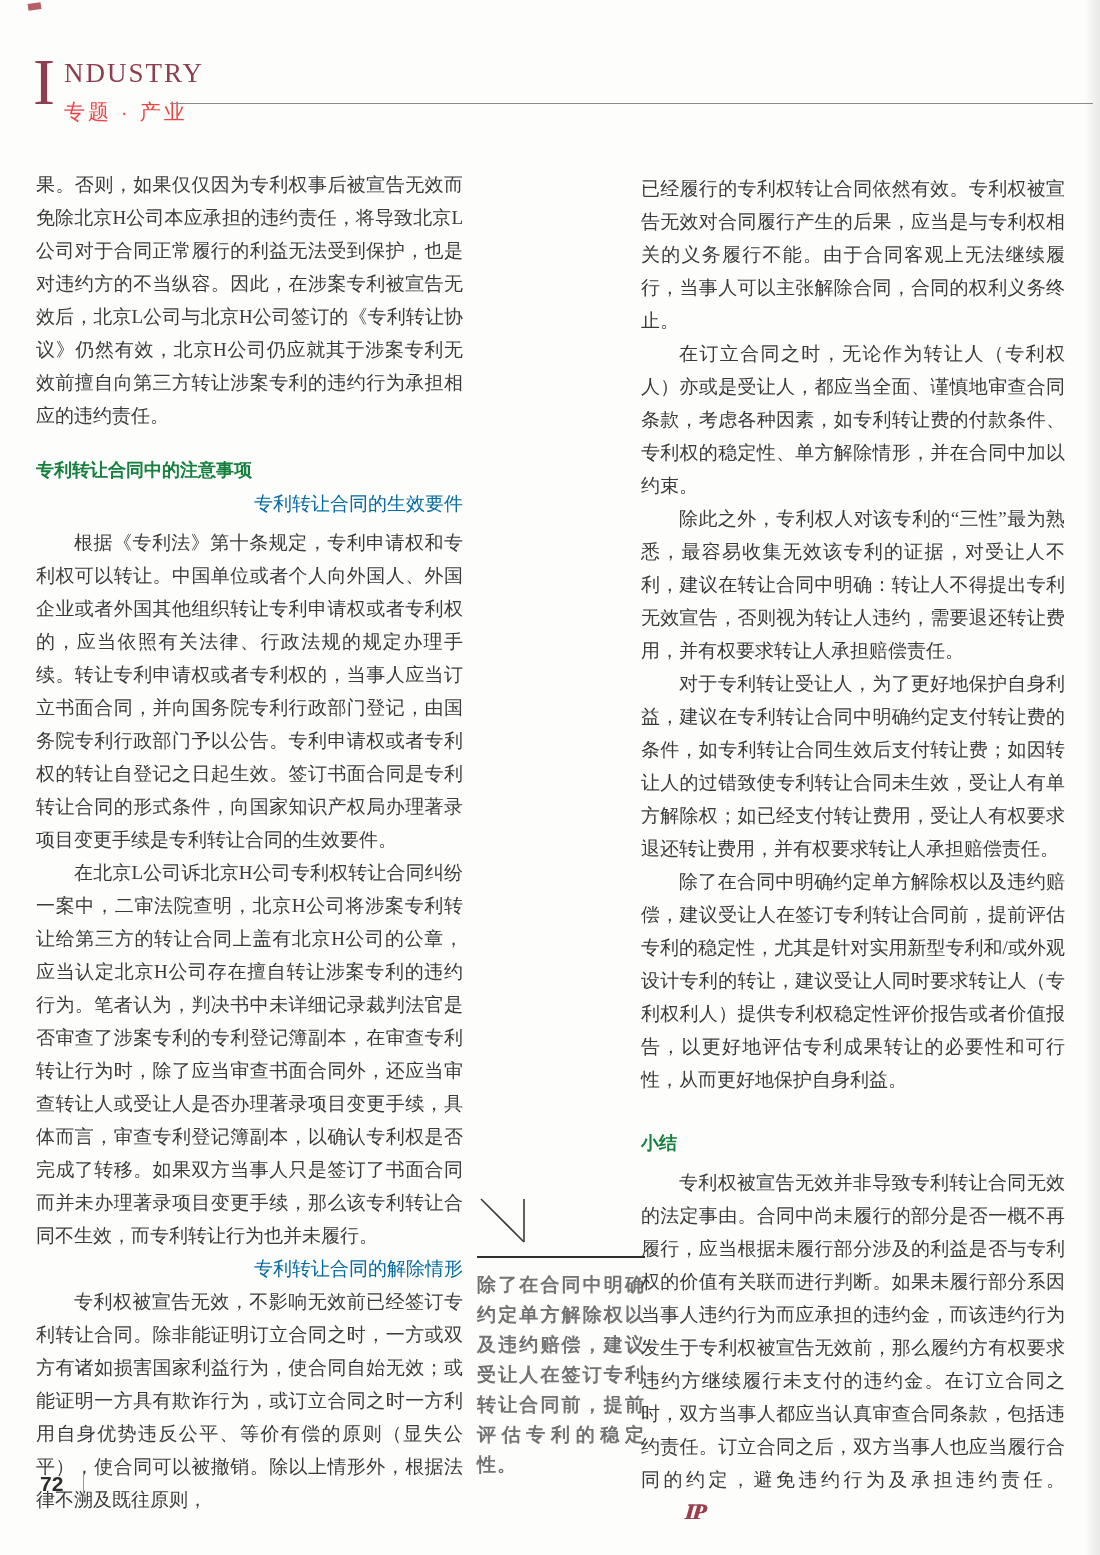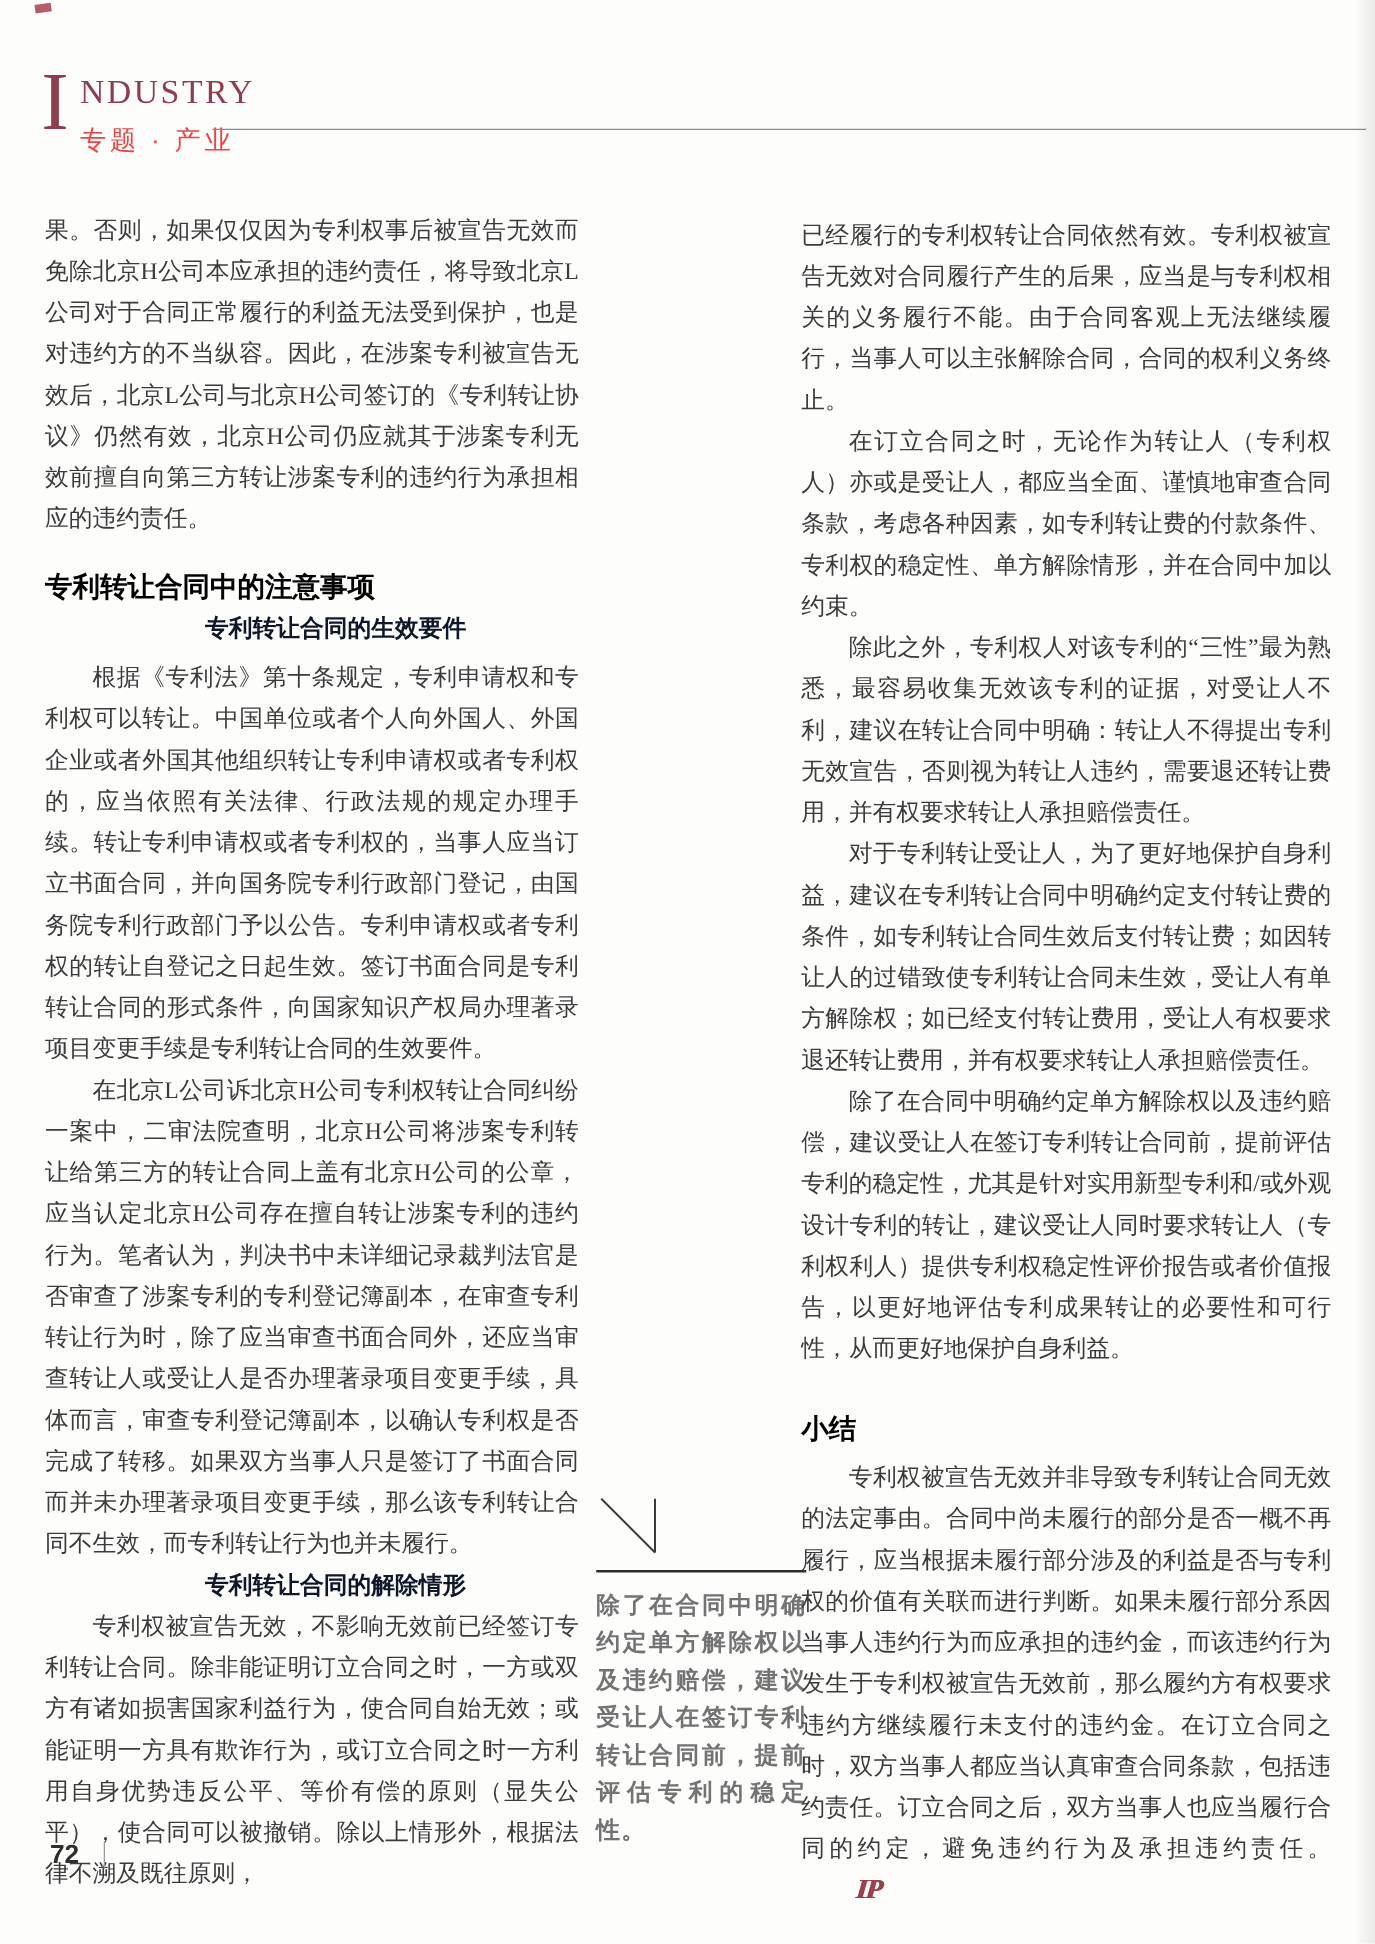"专利转让合同中的注意事项" .h-major { color: #000000 -> #15803d; font-size: 22px -> 18px }
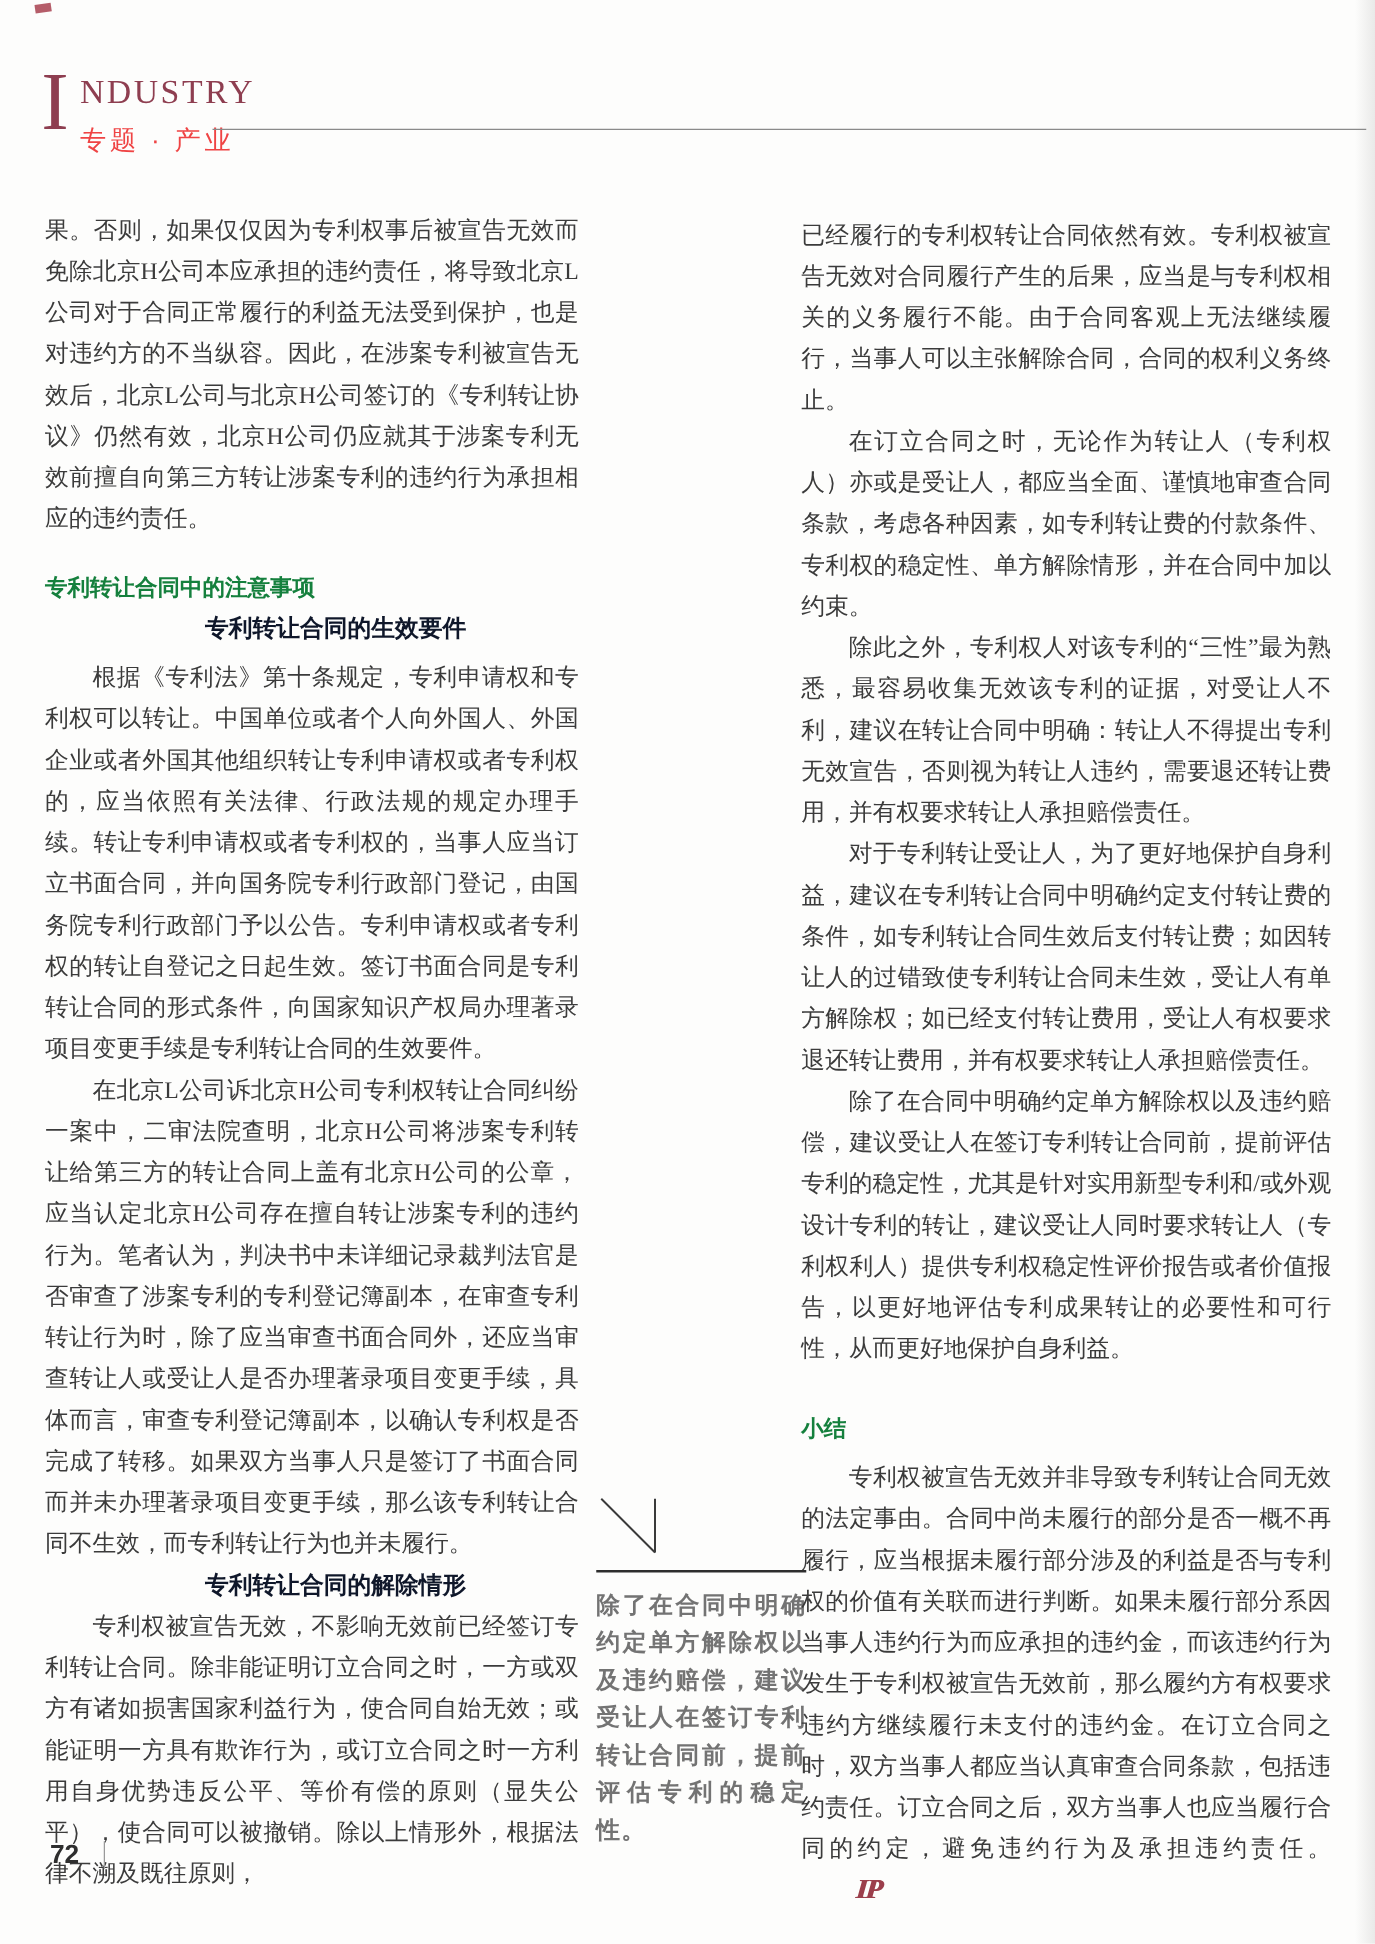"专利转让合同的生效要件" .h-minor { color: #0f172a -> #0369a1; font-weight: bold -> normal; text-align: center -> right }
